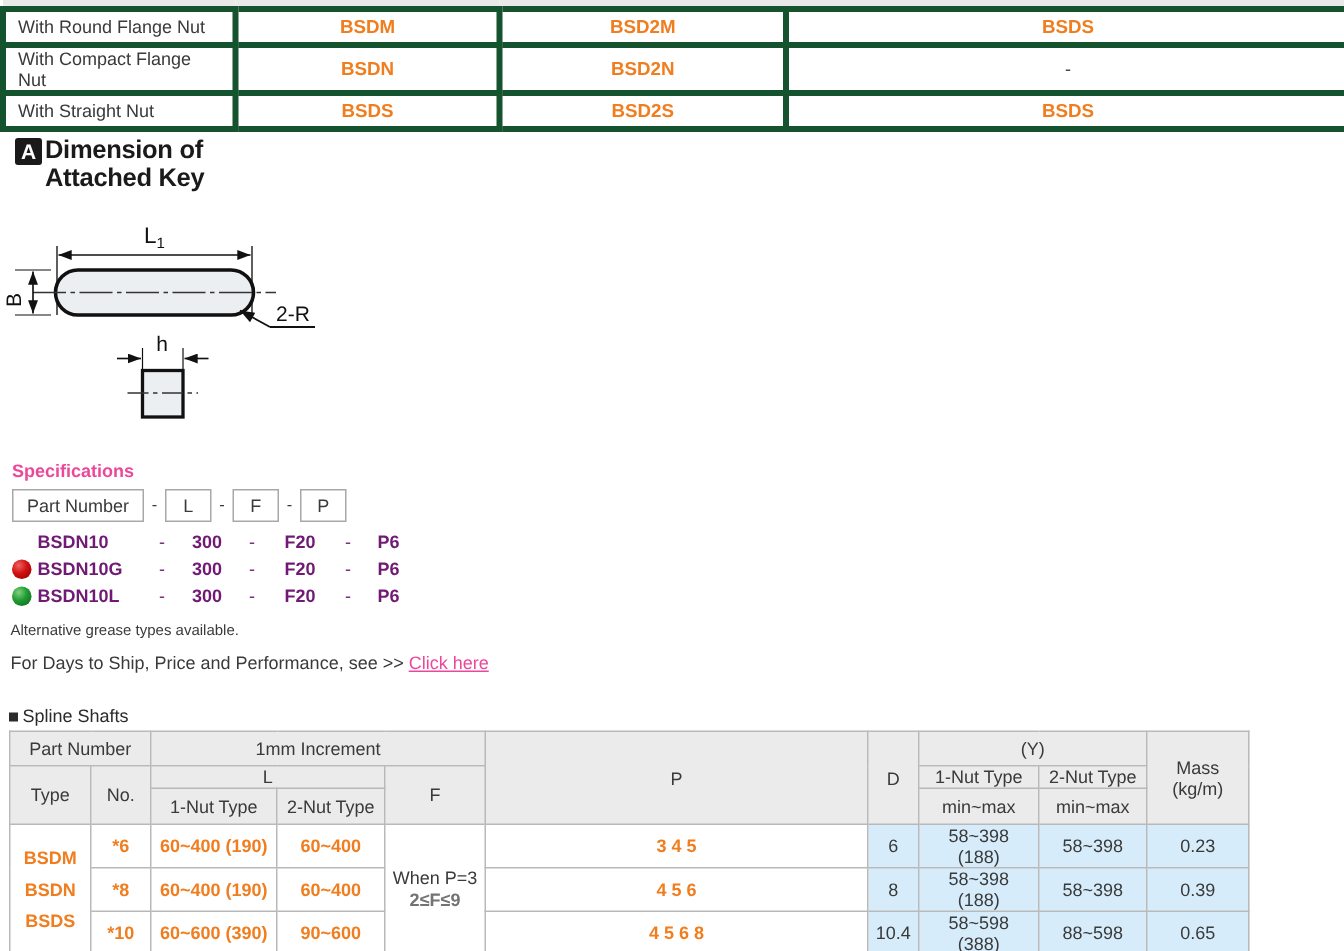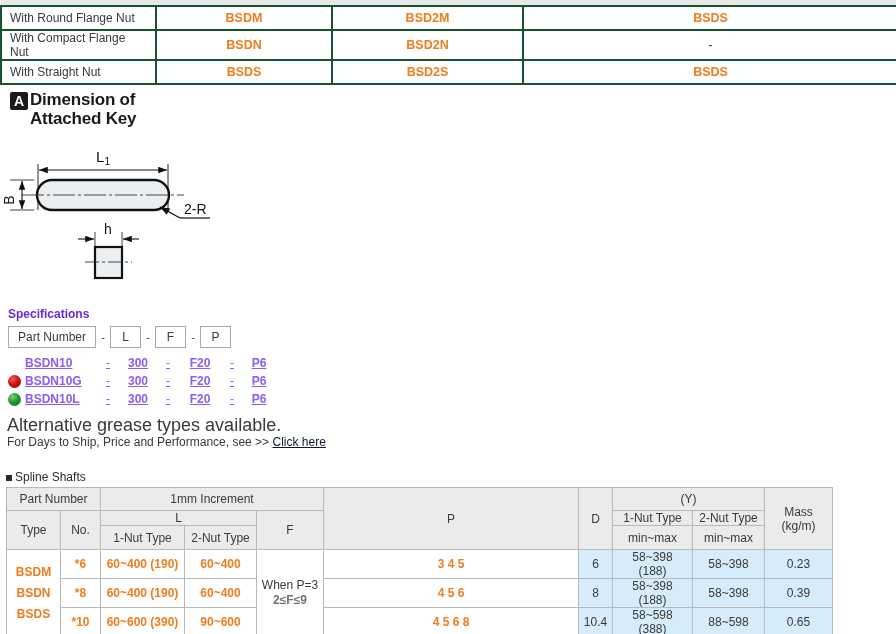"With Round Flange Nut" .top-table td { border: 2px solid #14532d -> 4px solid #14532d }
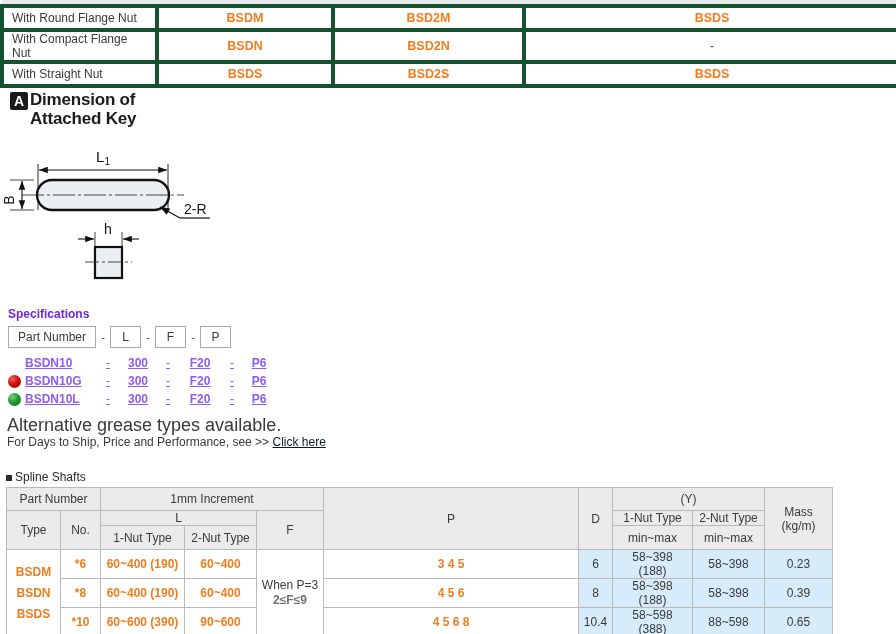"Specifications" .spec-title { color: #6d28d9 -> #ec4899 }
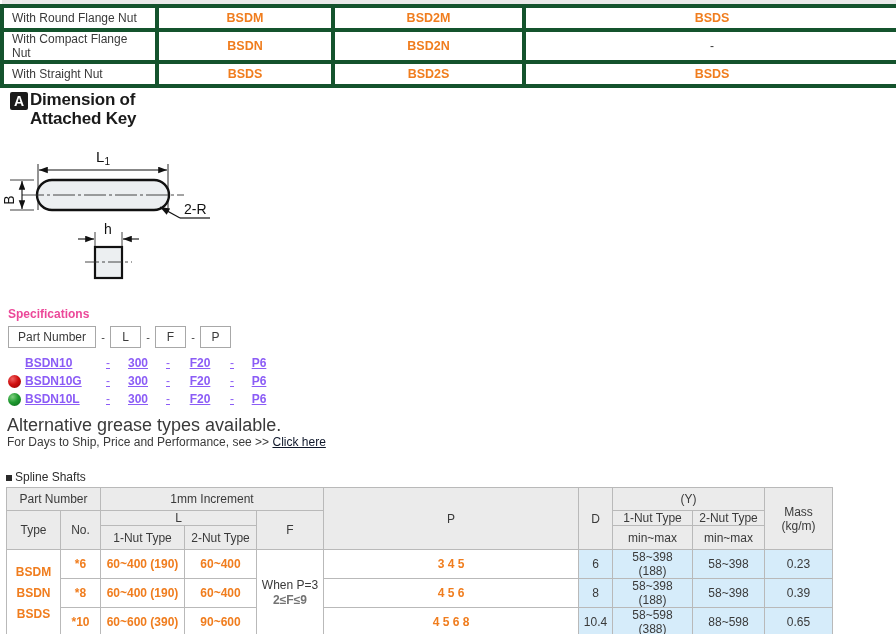"BSDN10" .spec-row { align-items: flex-end -> center; color: #8b5cf6 -> #701a75; text-decoration: underline -> none }
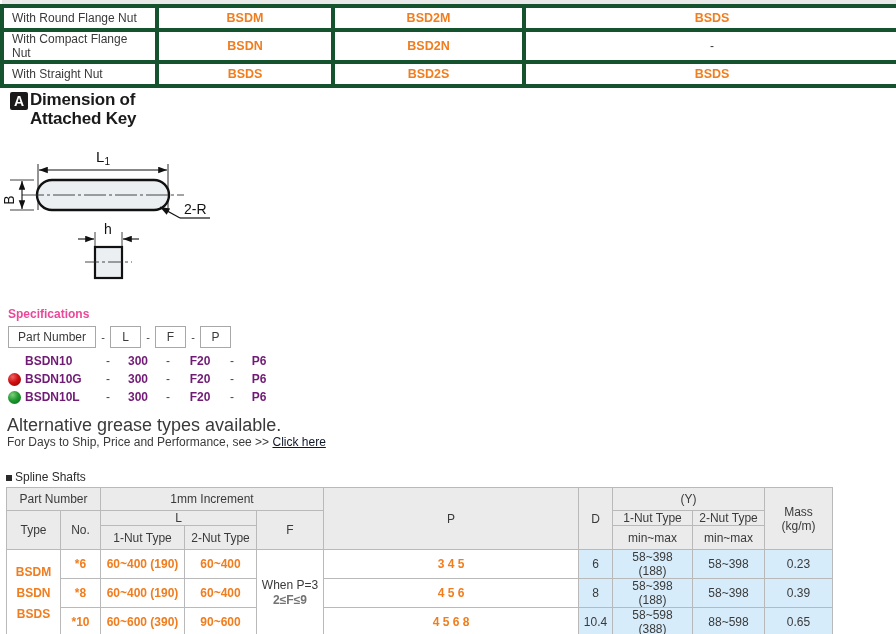"Alternative grease types available." .note1 { font-size: 18px -> 10px }
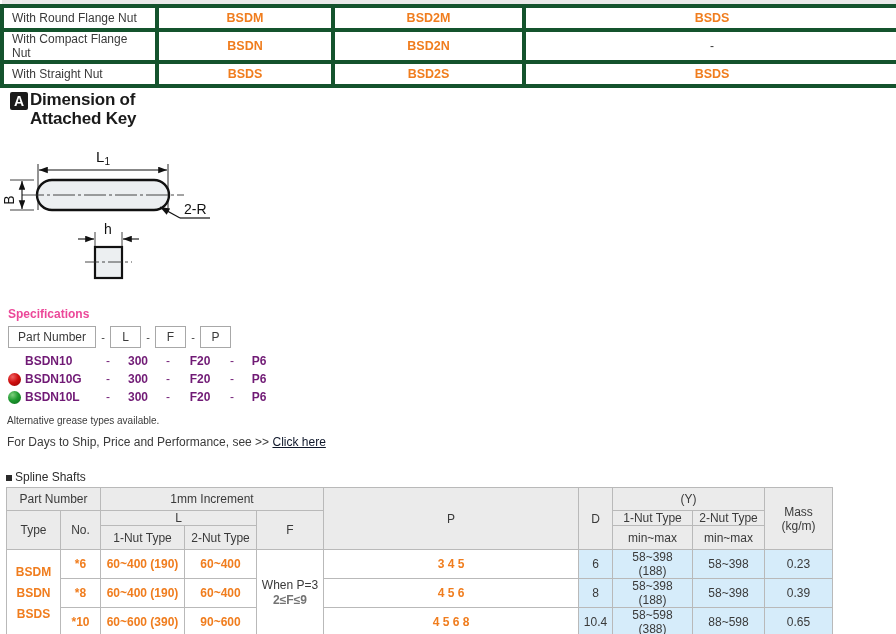"Click here" .note2 a { color: #0f172a -> #ec4899 }
